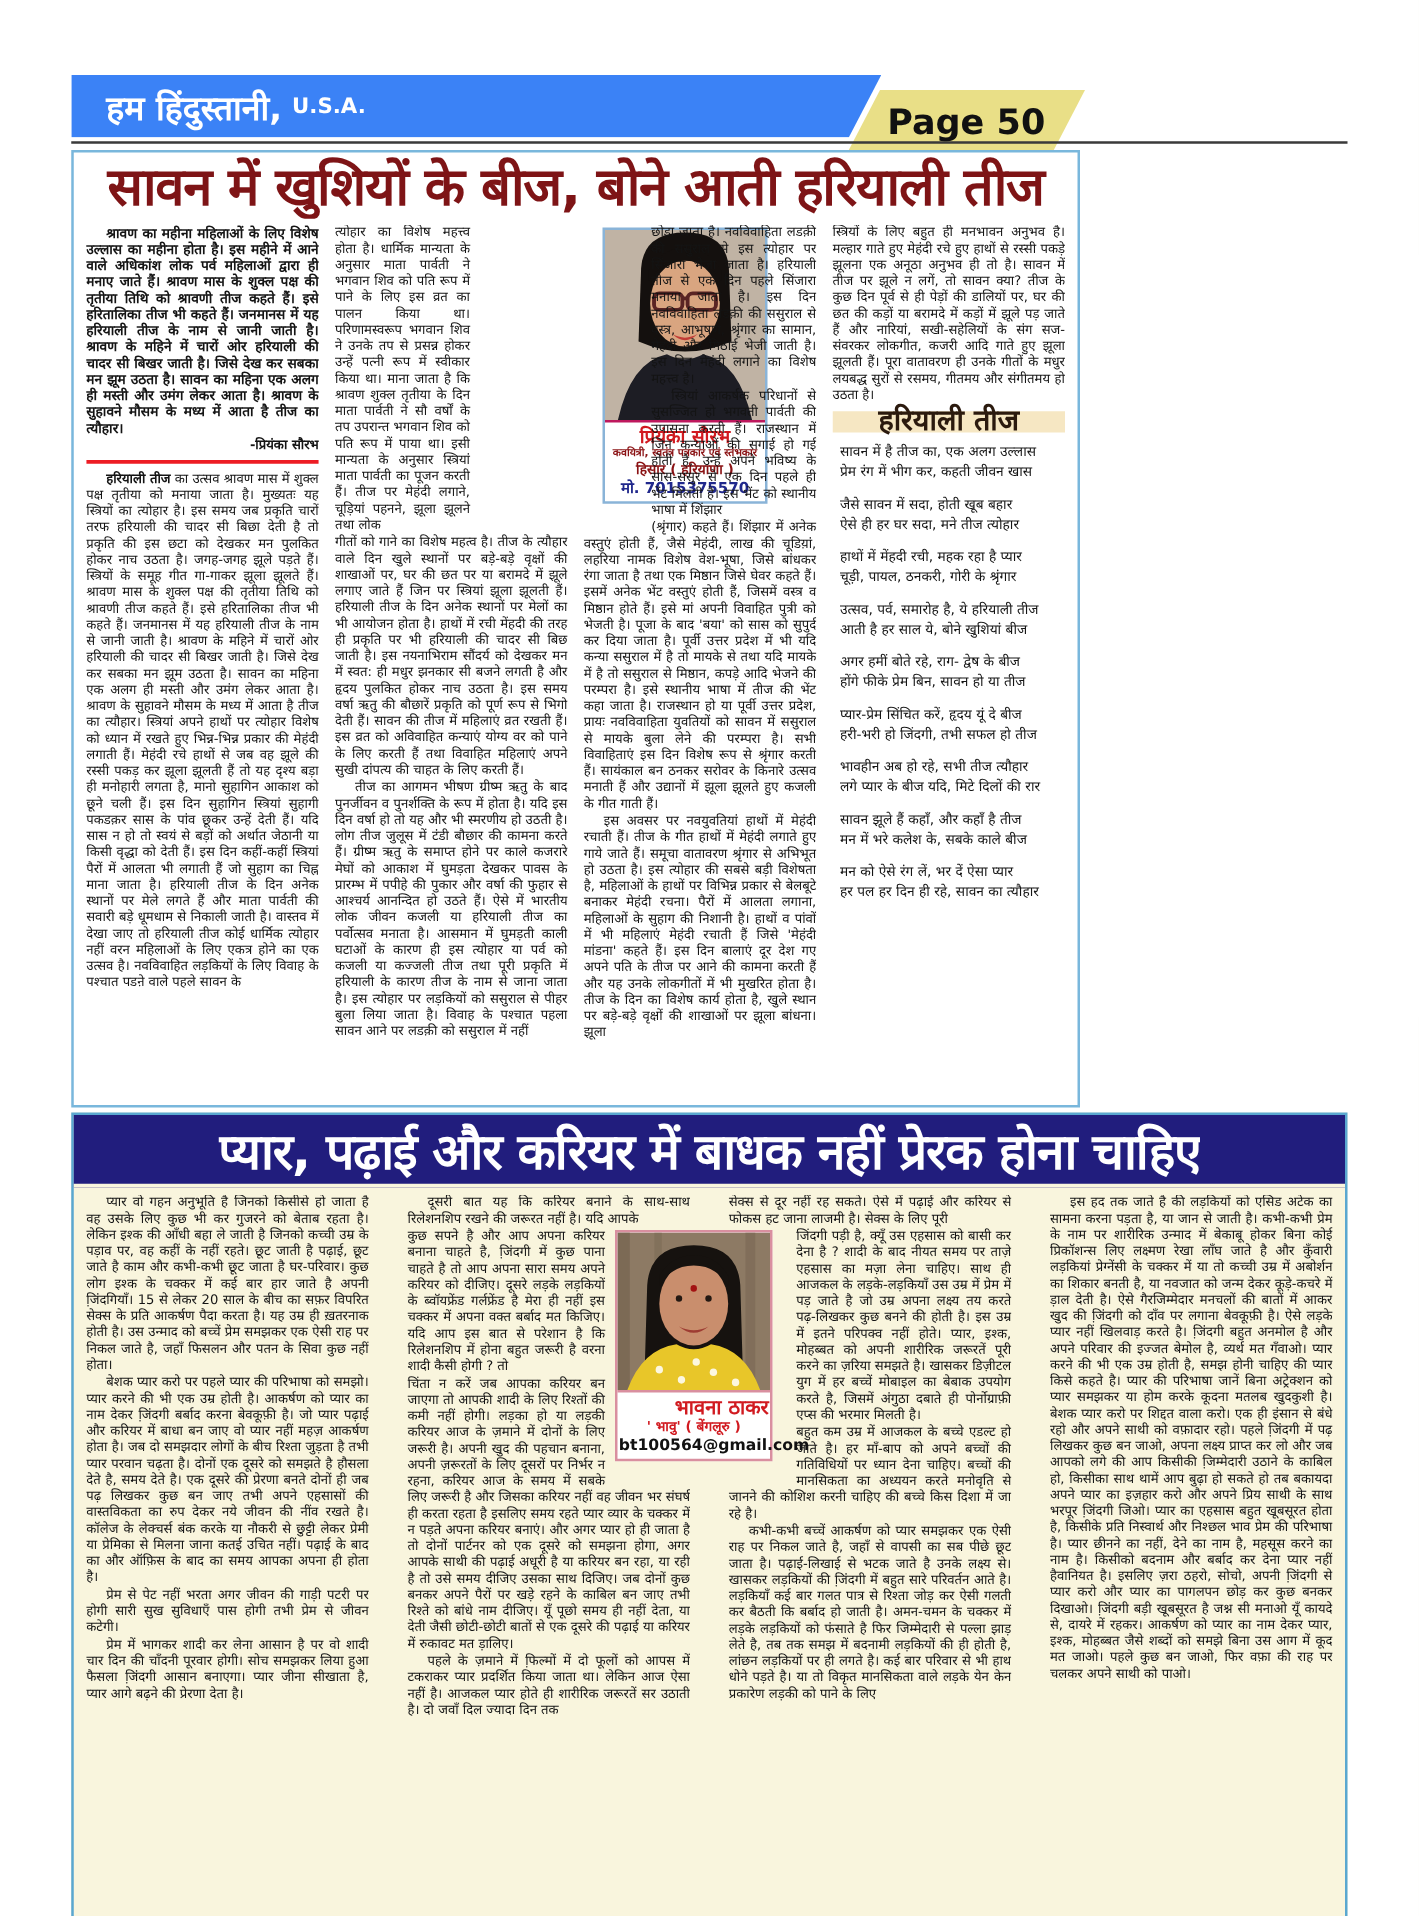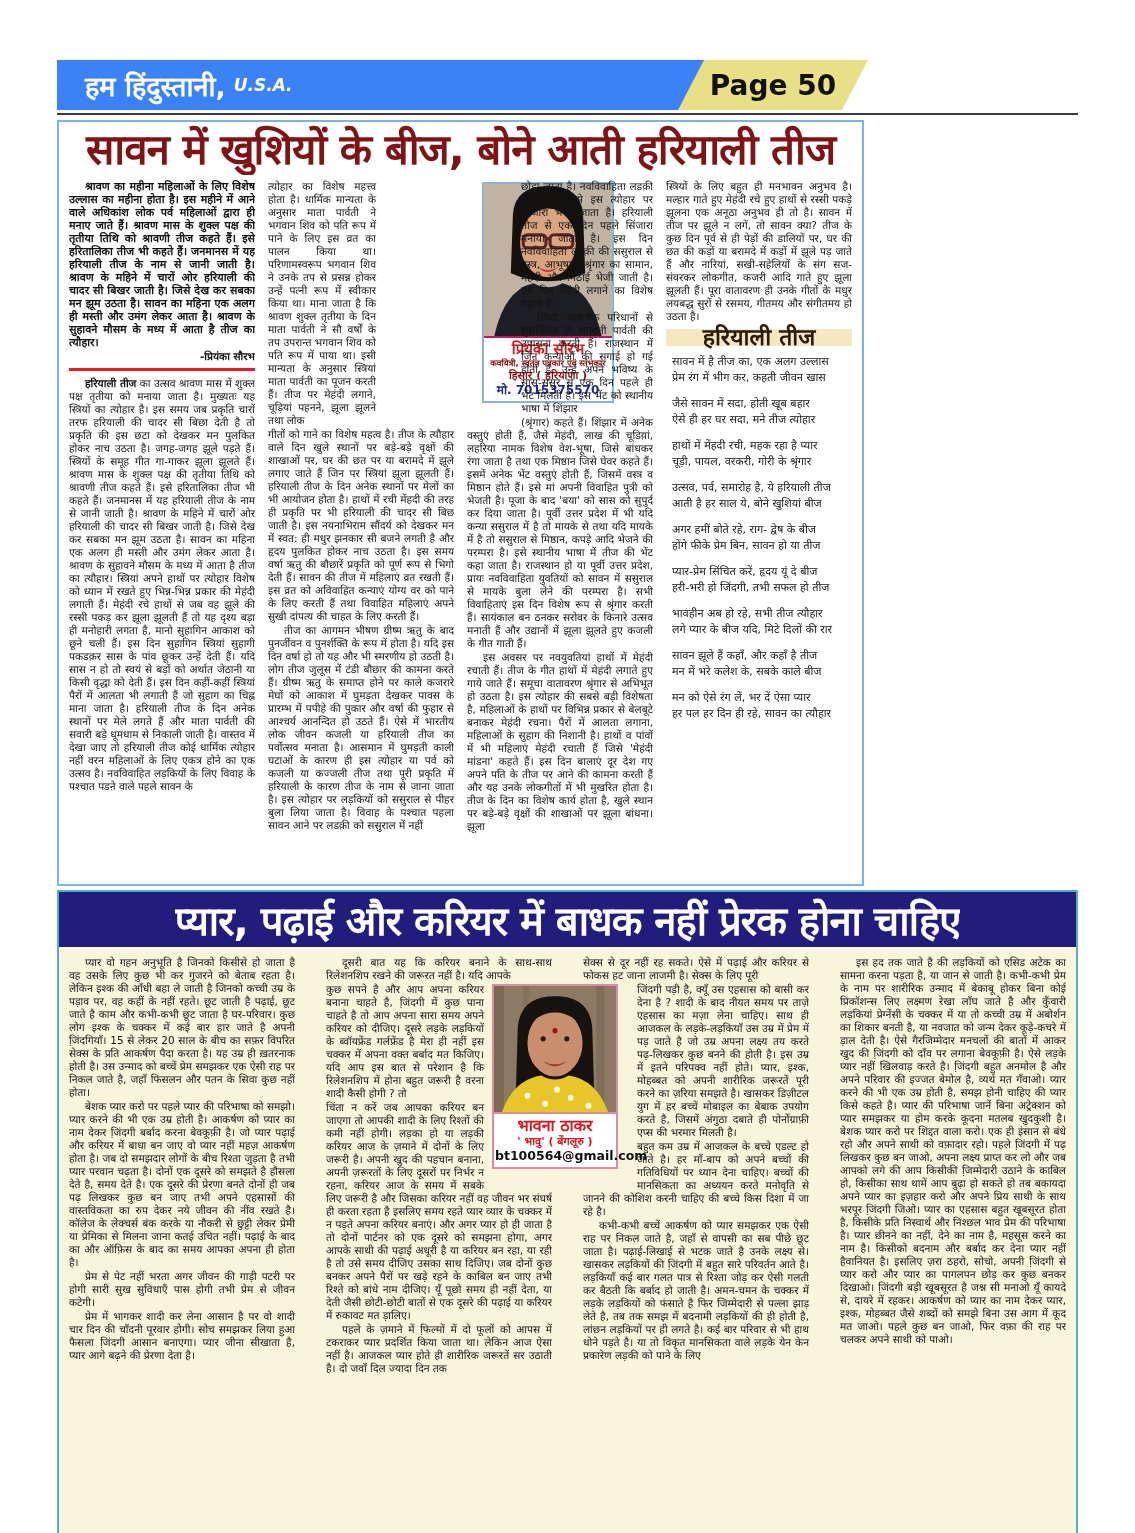"U.S.A." .mast-usa { font-style: italic -> none }
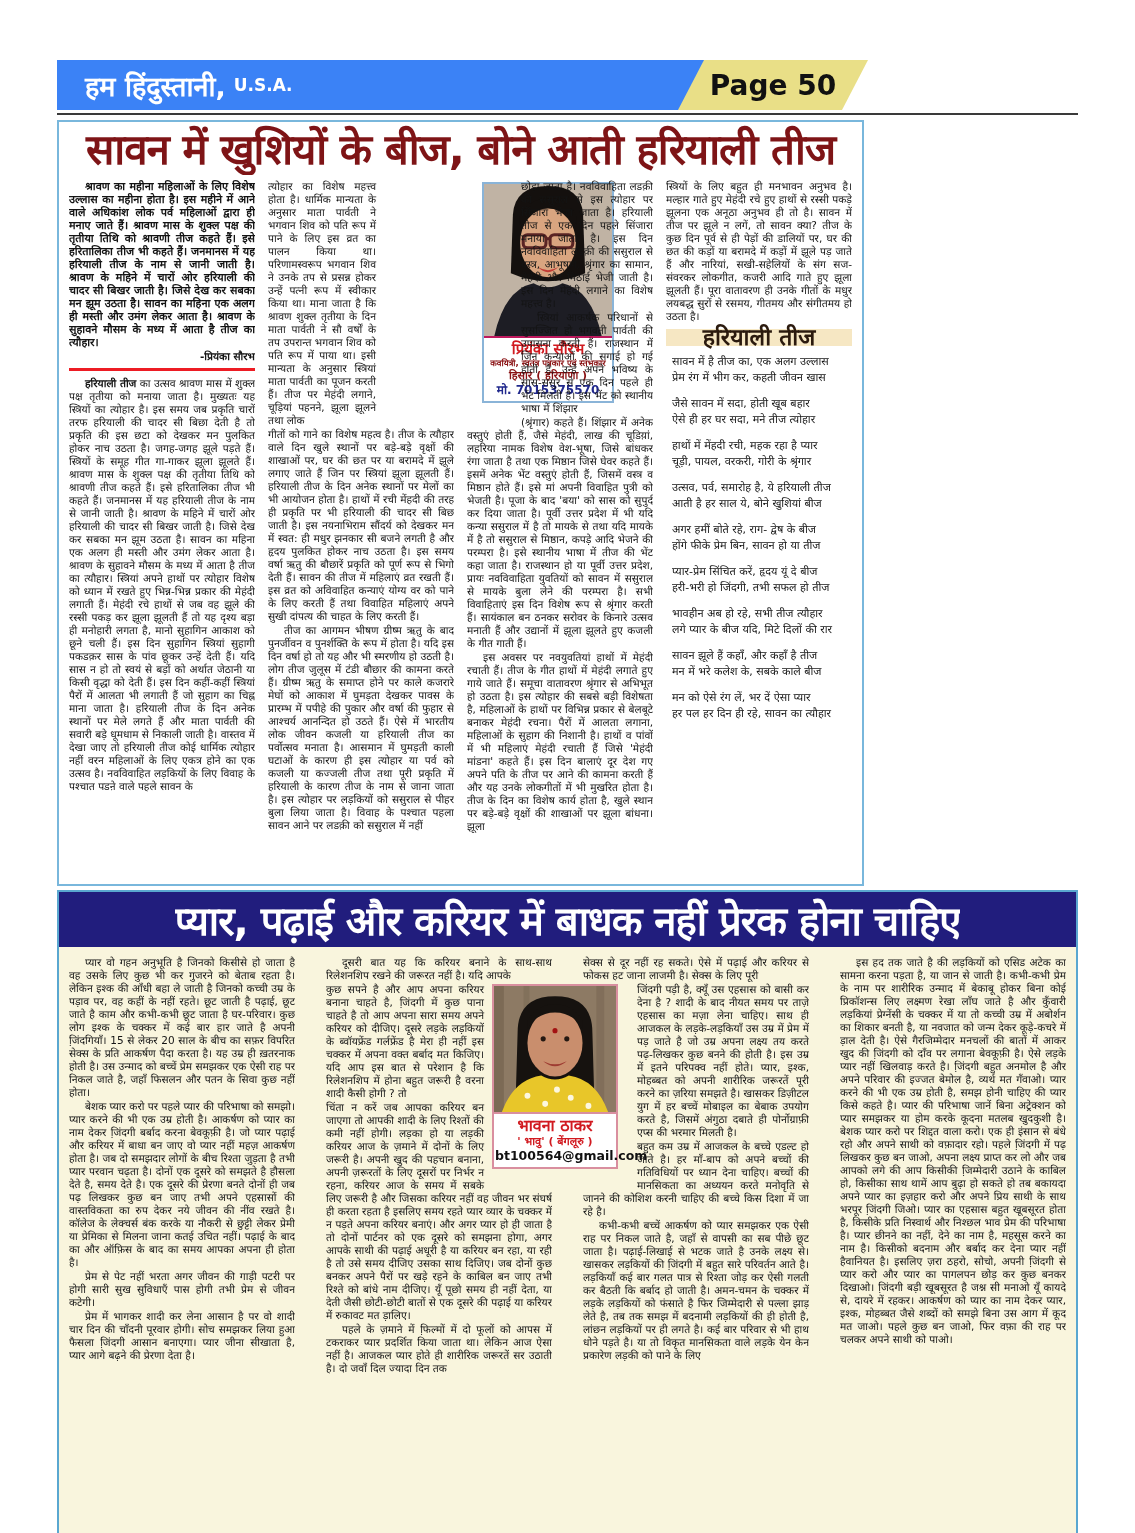"Page 50" .mast-yellow { top: 60px -> 72px }
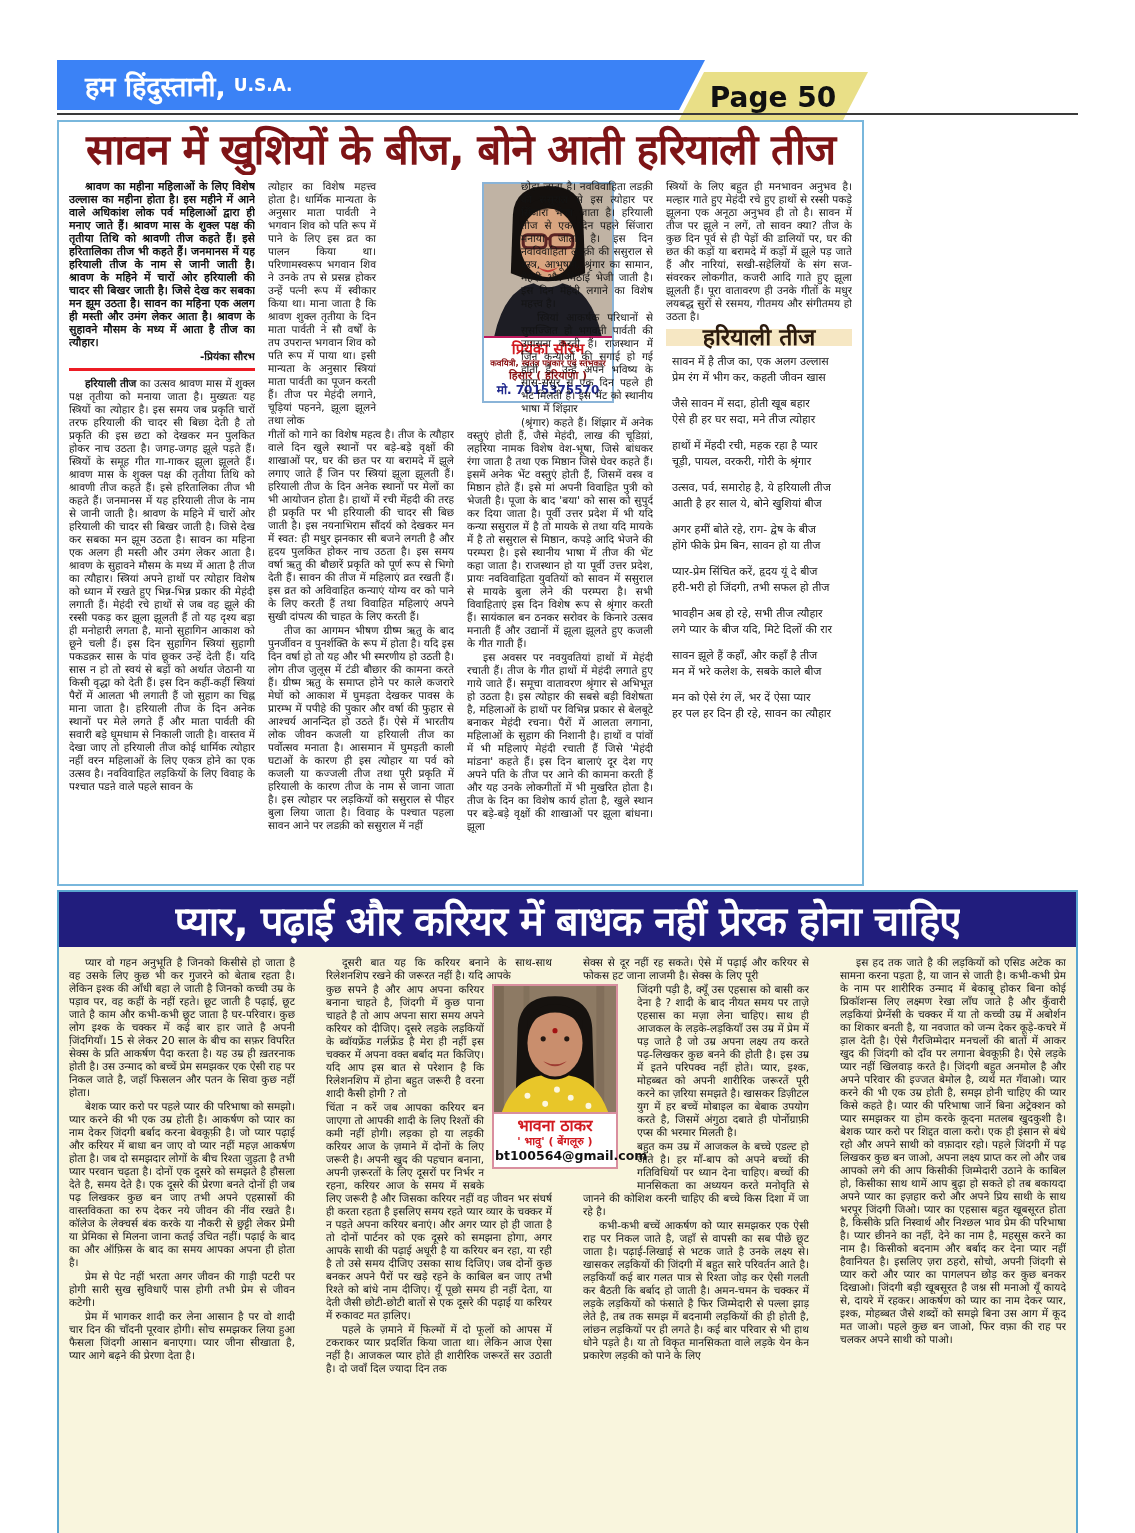"चूड़ी, पायल, वरकरी, गोरी के" span { text: वरकरी -> ठनकरी }
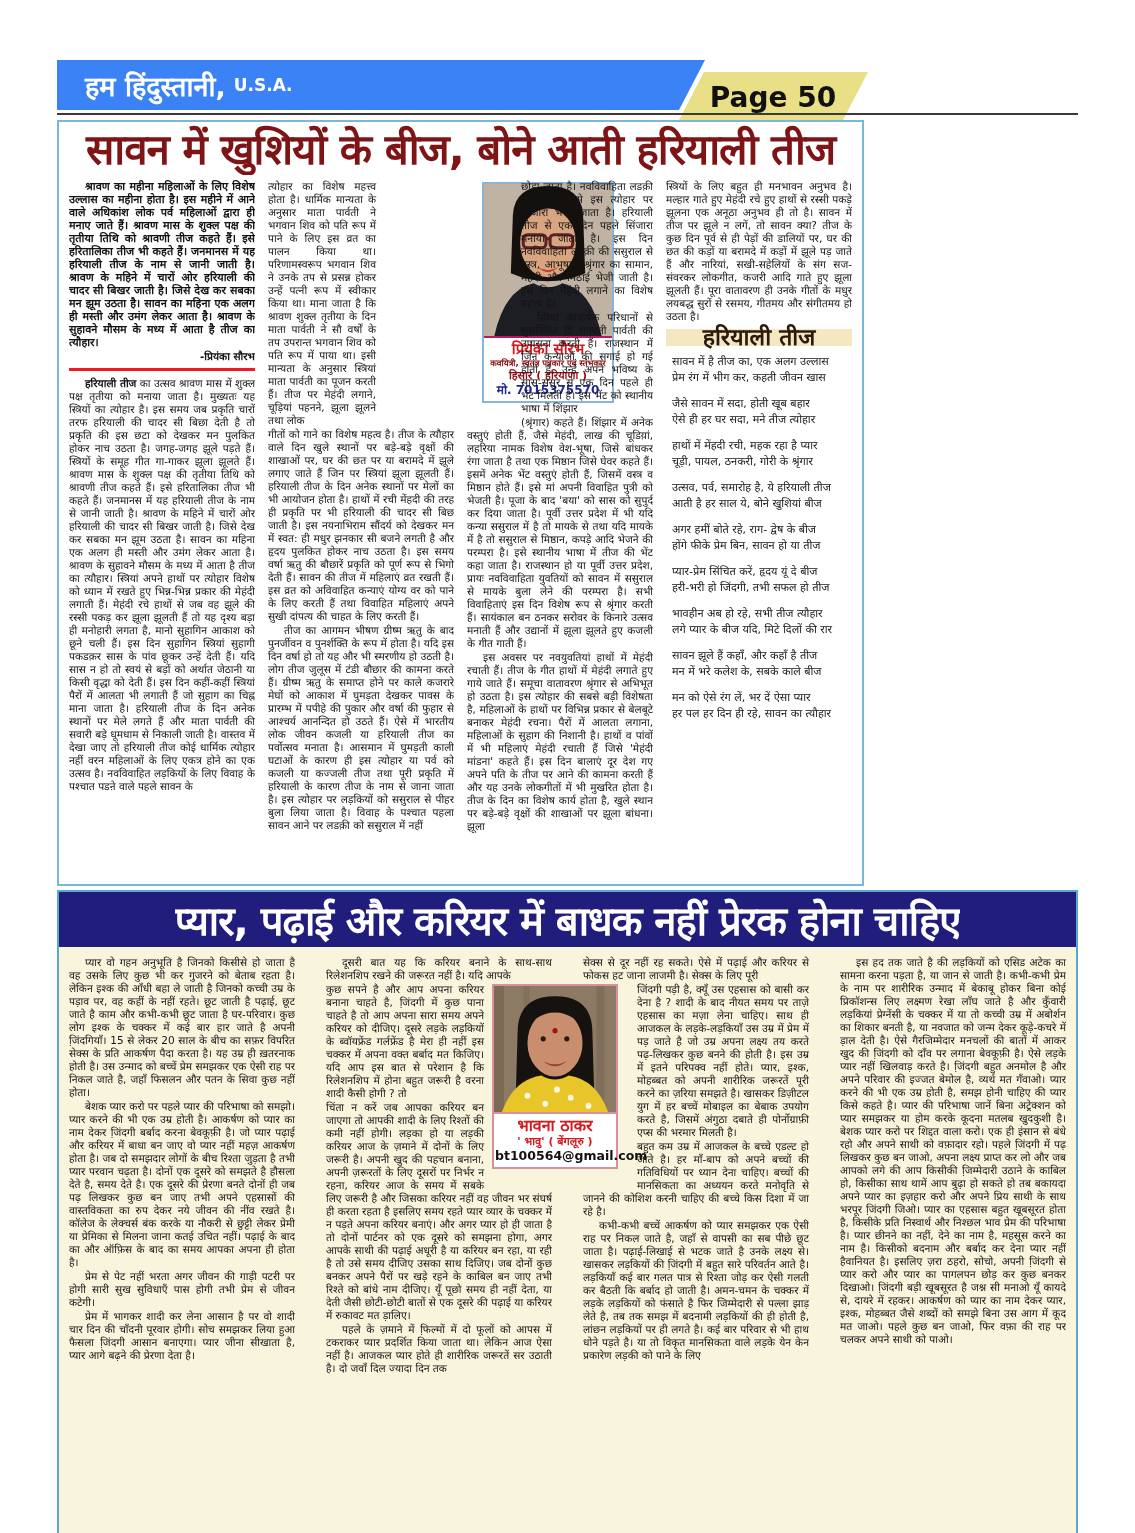"भावना ठाकर" .c2-name { text-align: none -> right }
